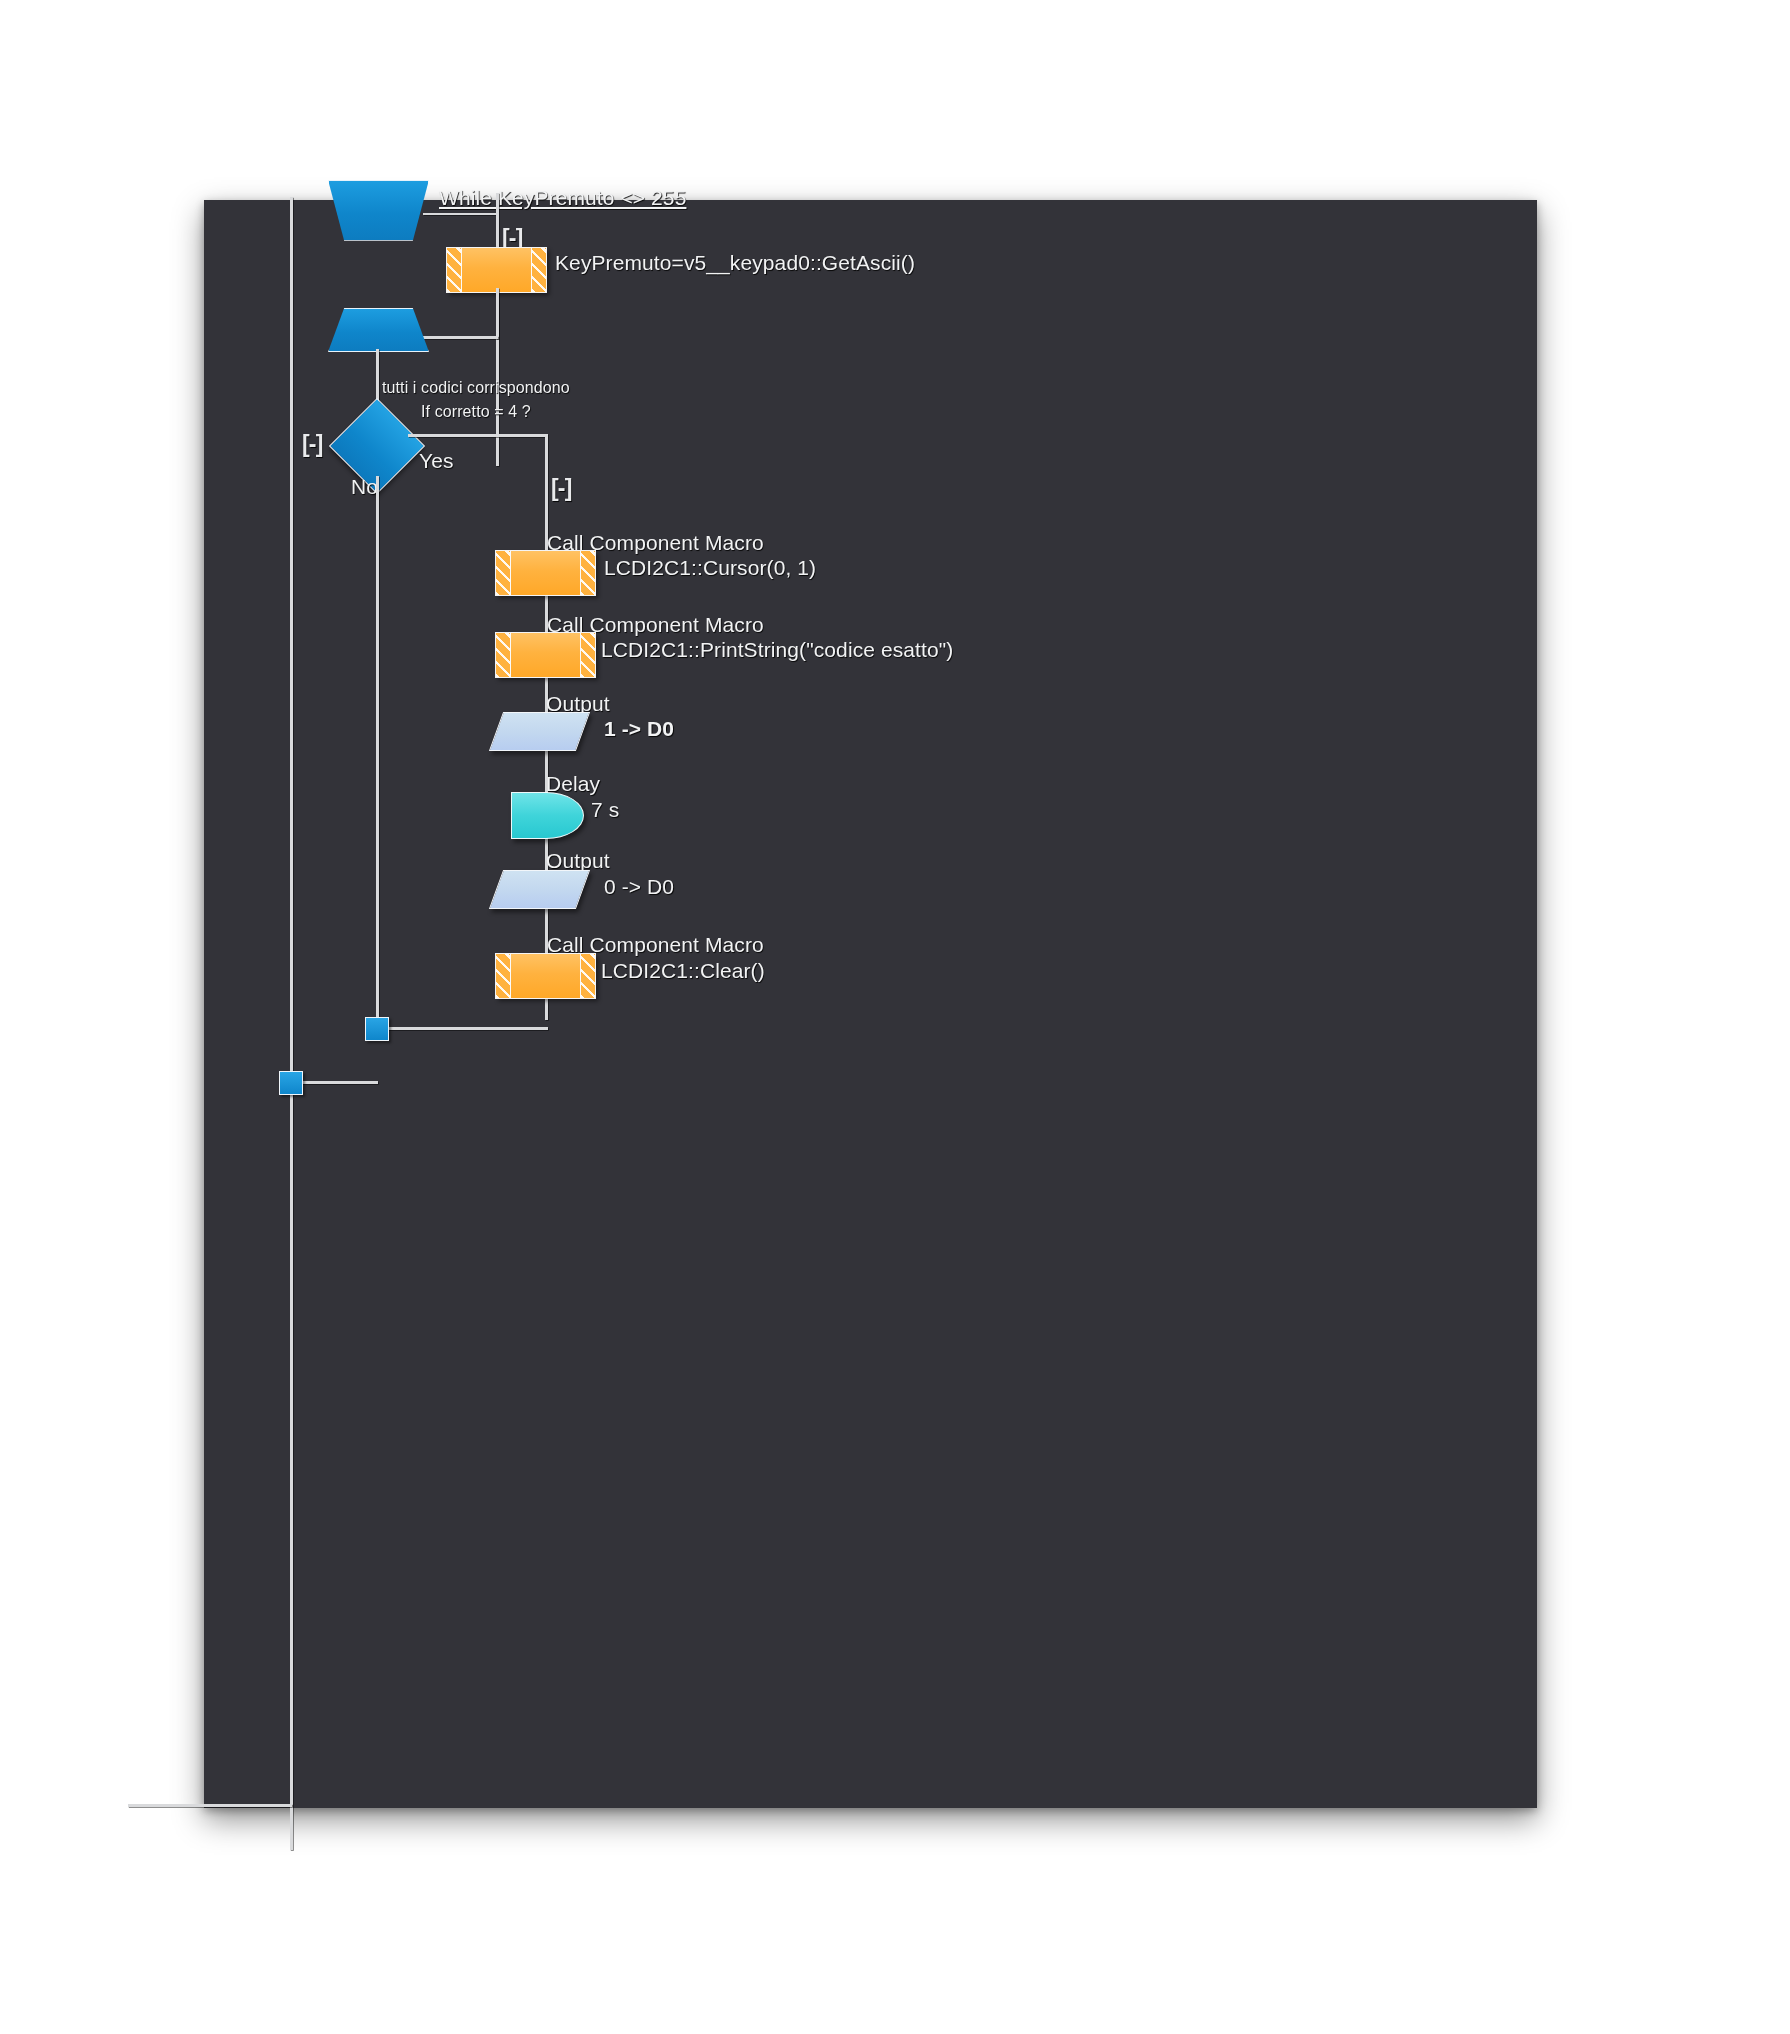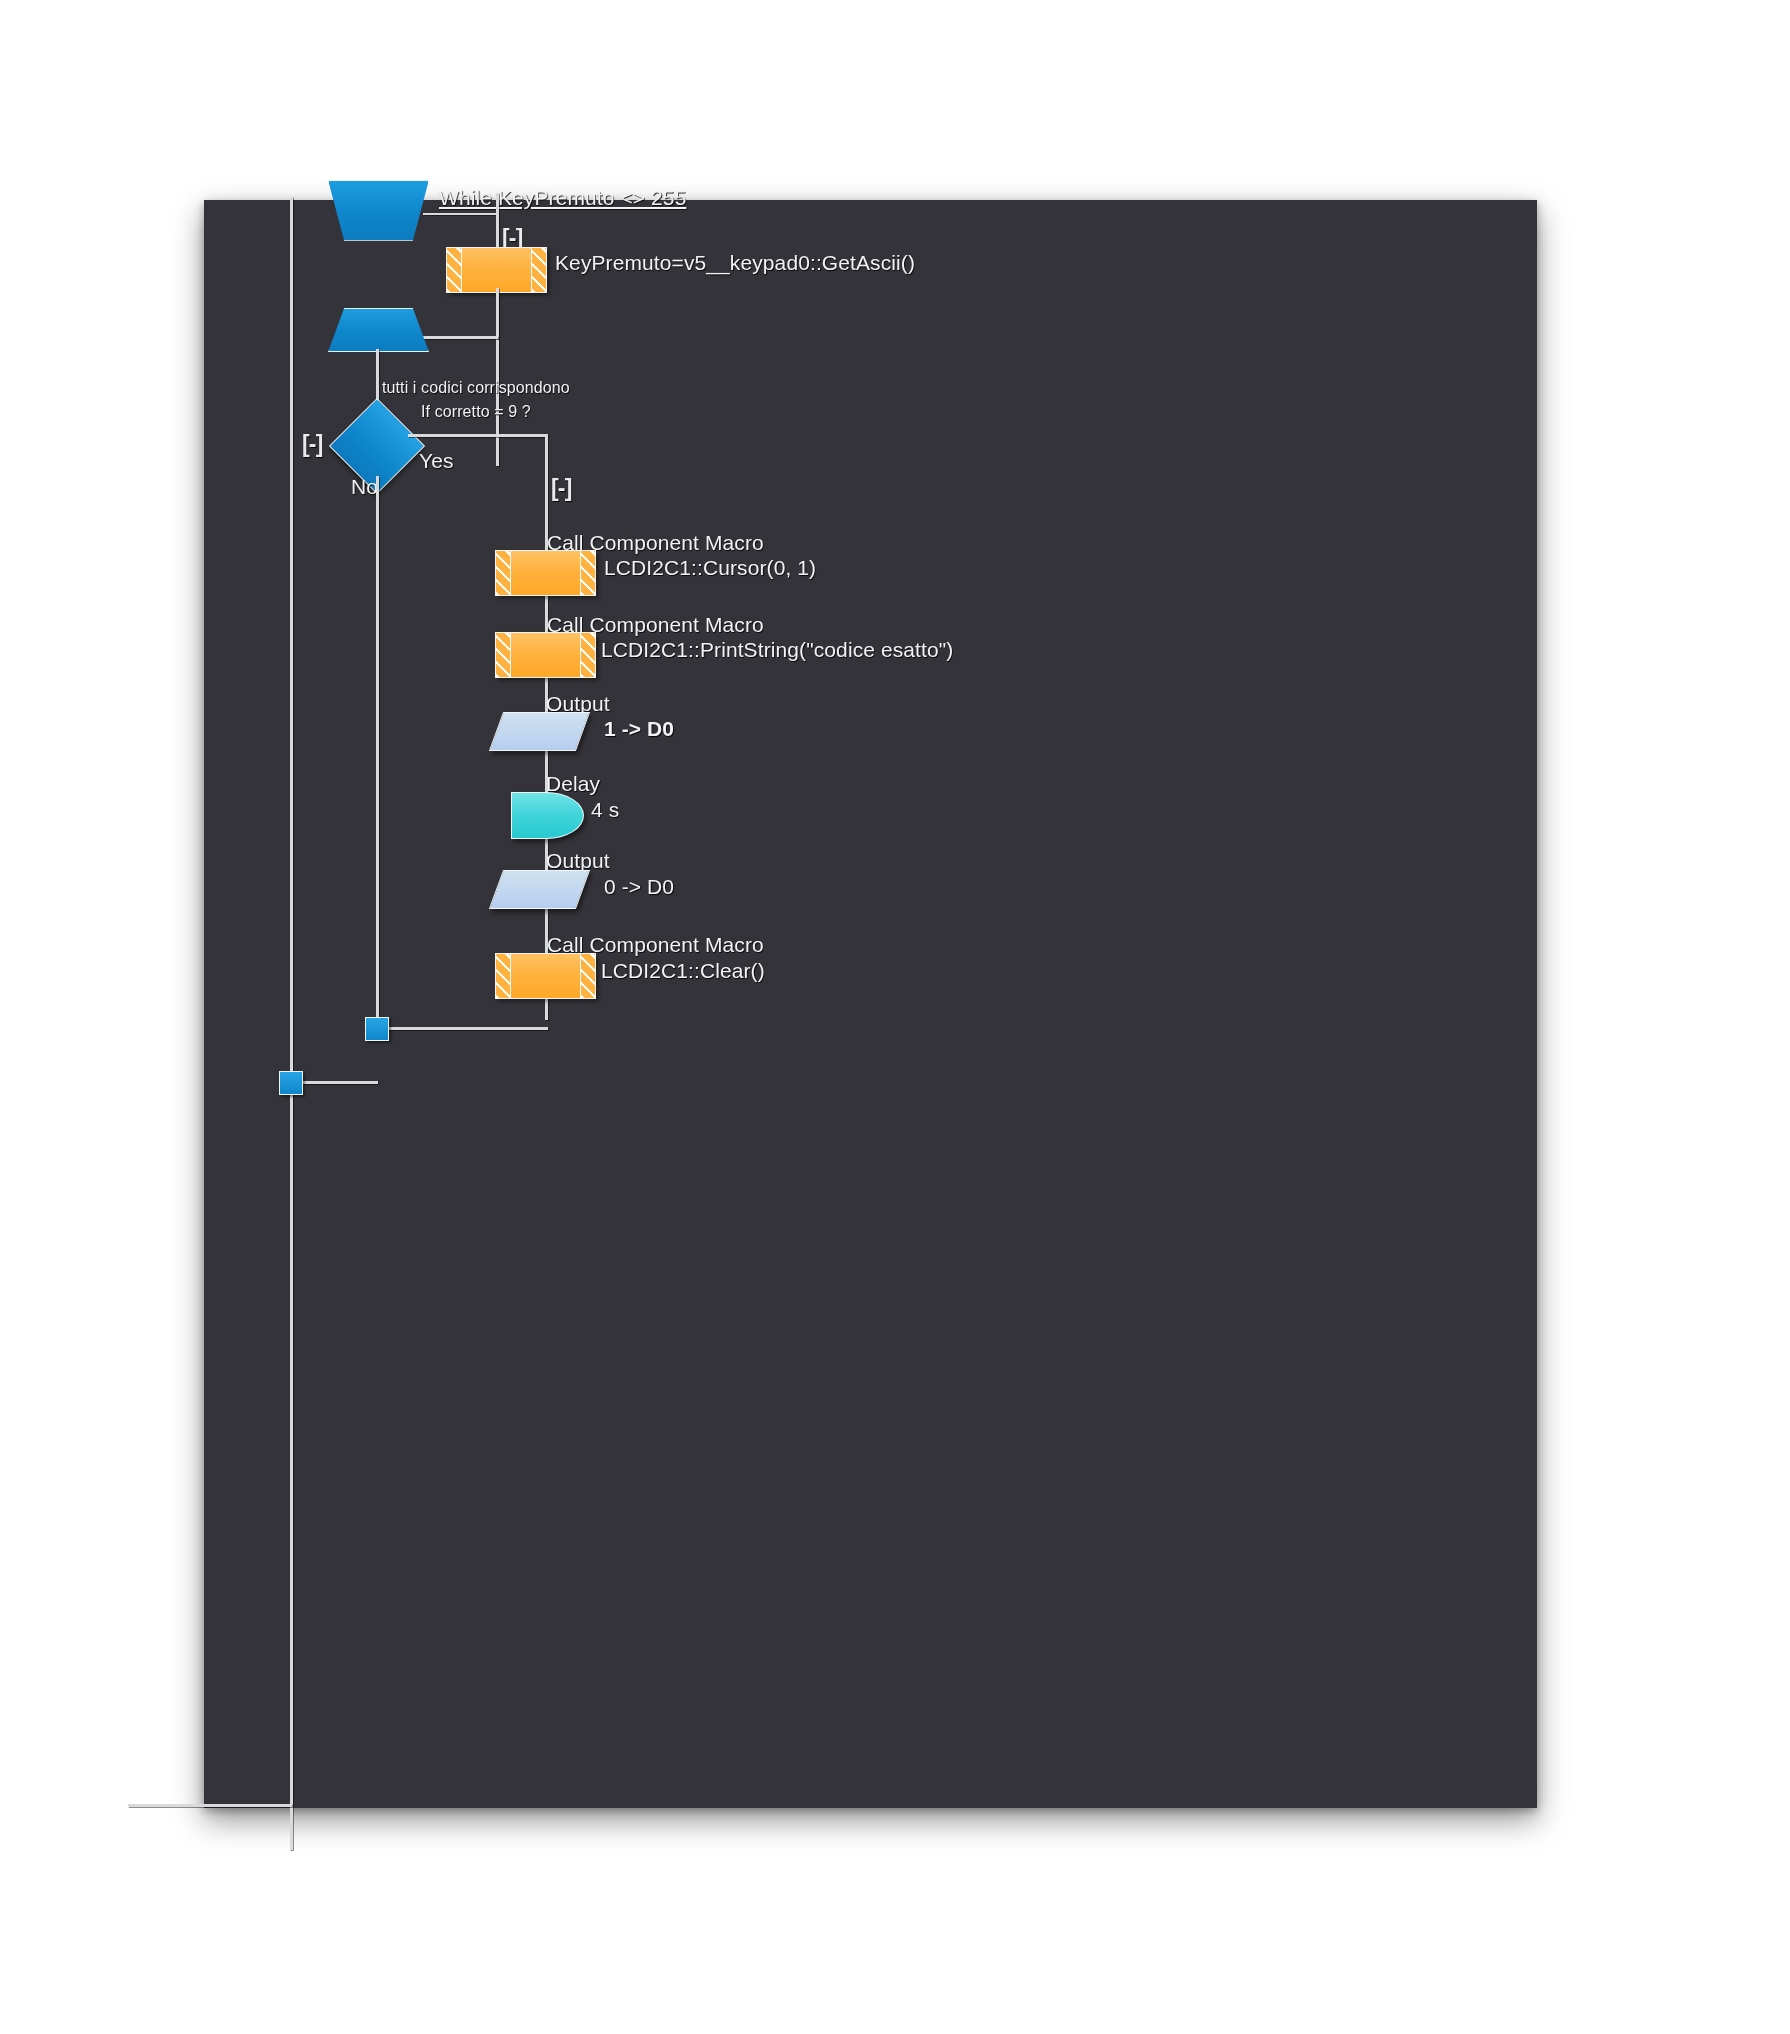"If corretto = 9 ?" div.lbl { text: 9 -> 4 }
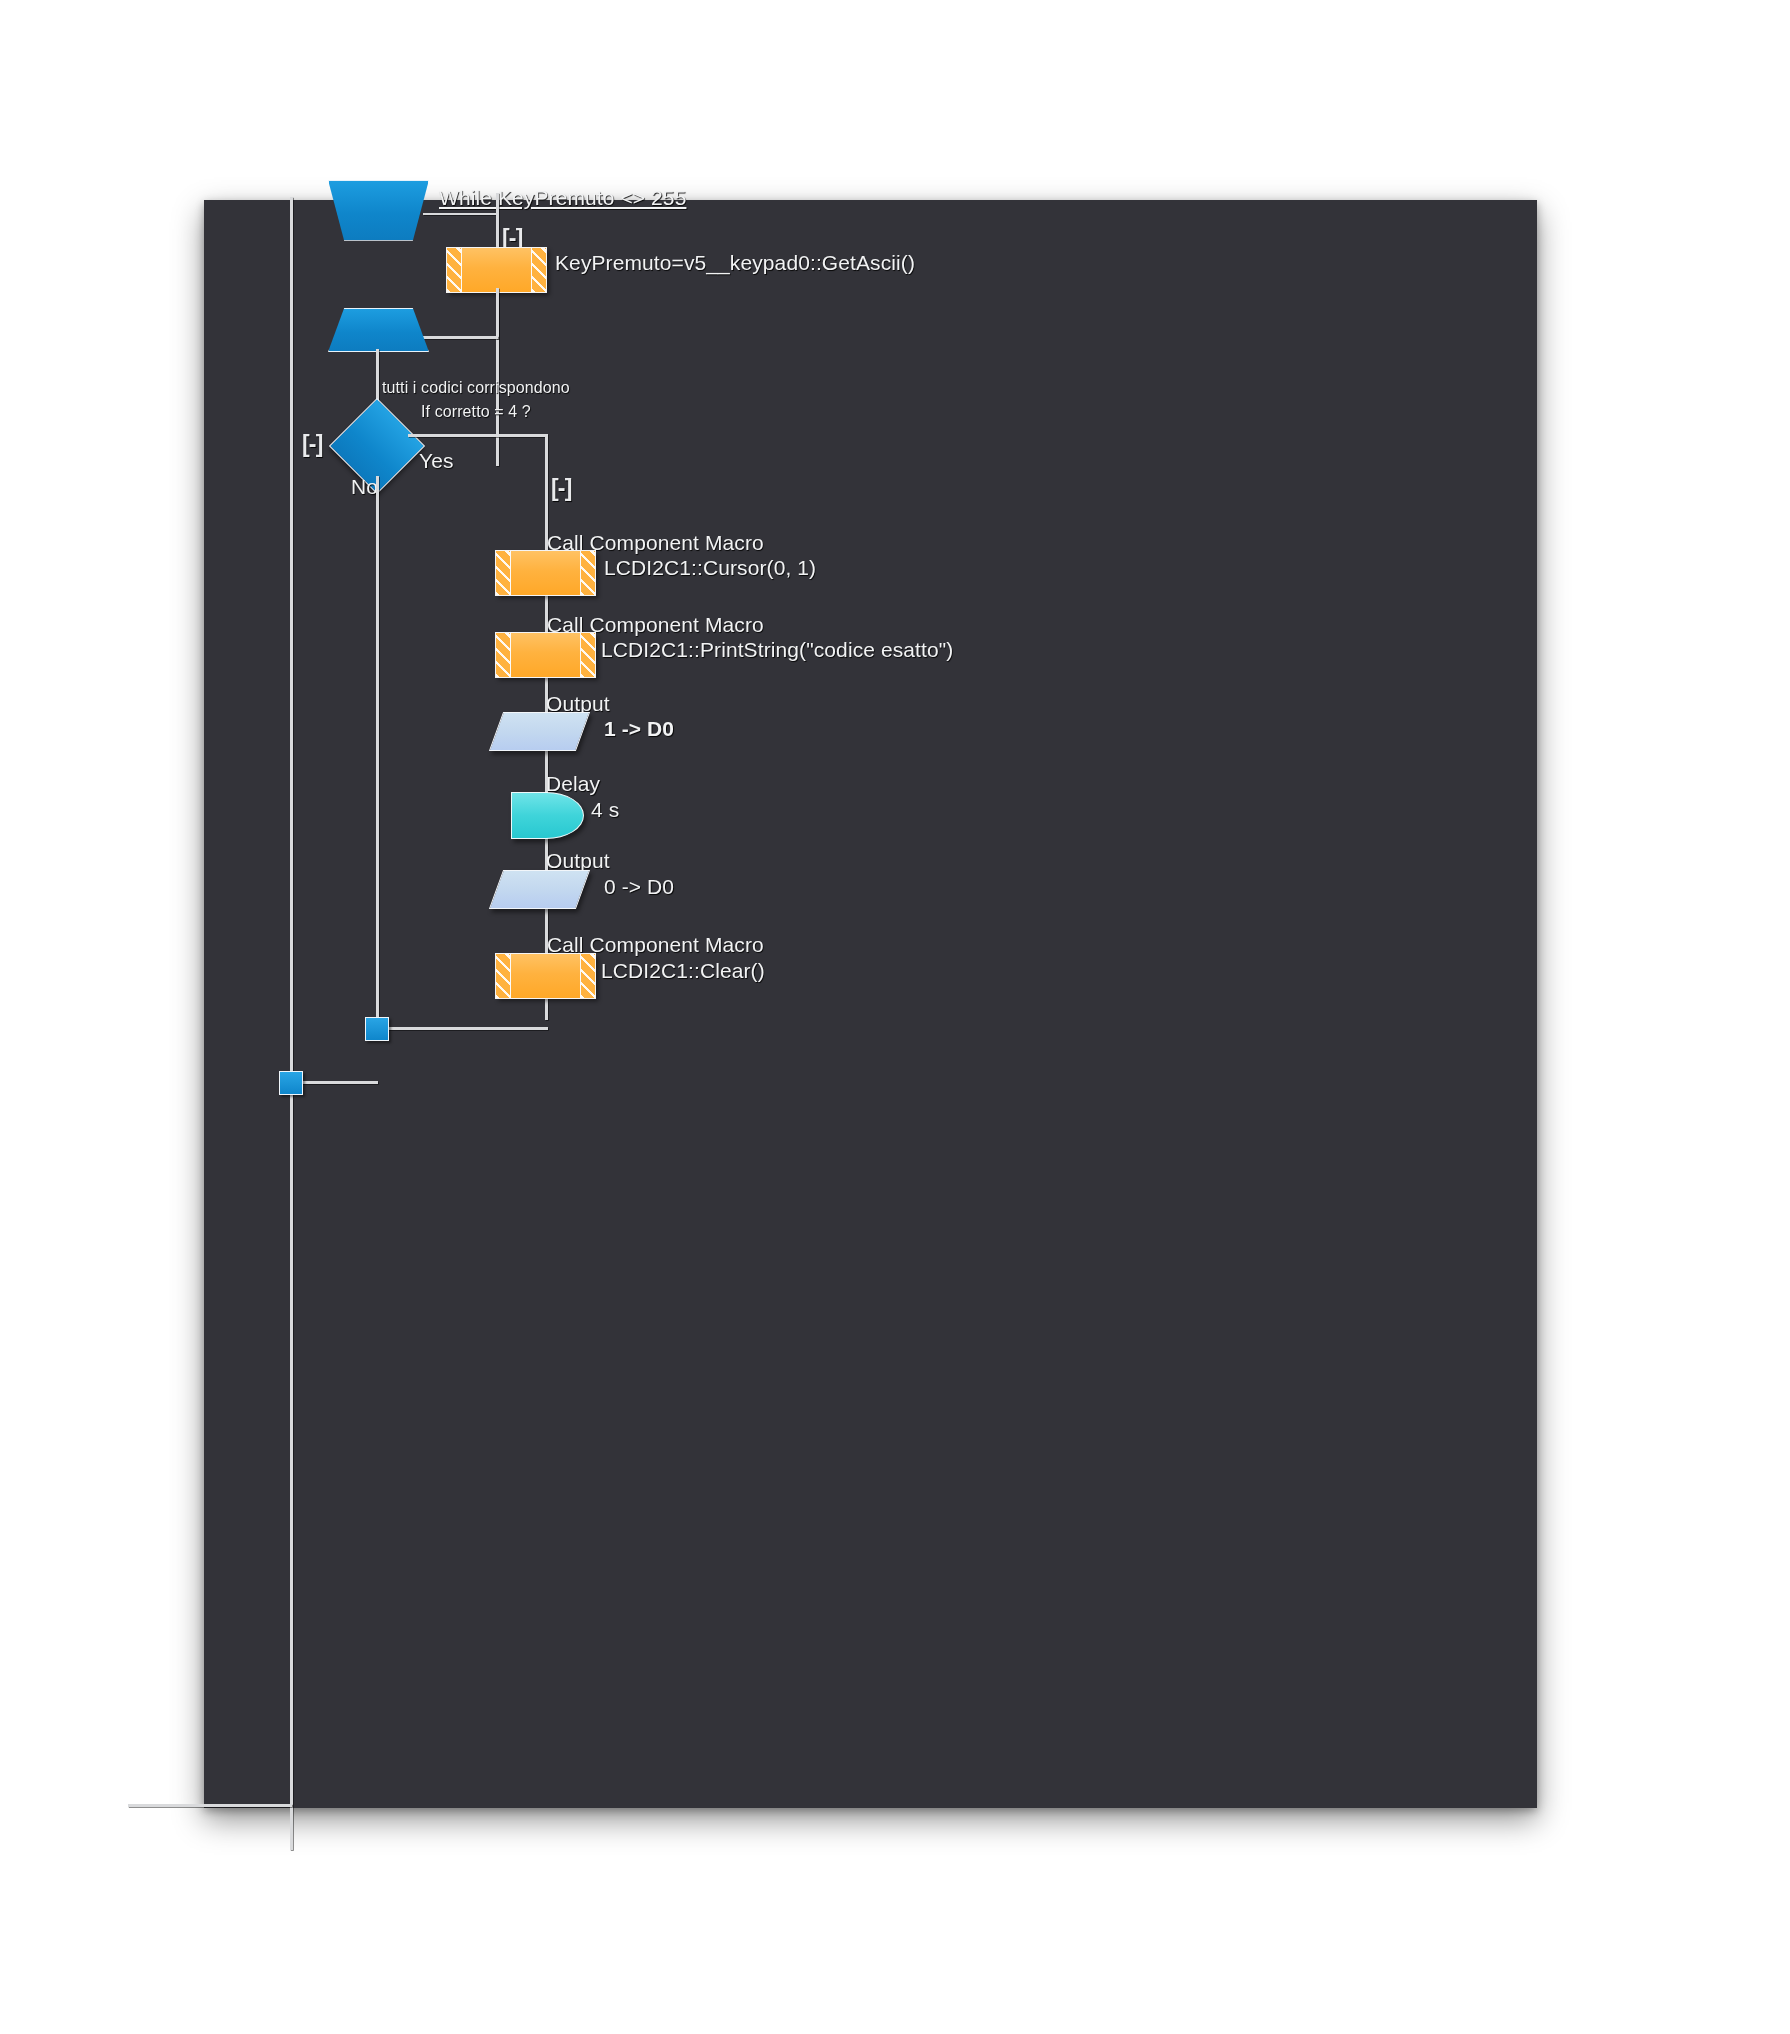"4 s" div.lbl { text: 4 -> 7 }
